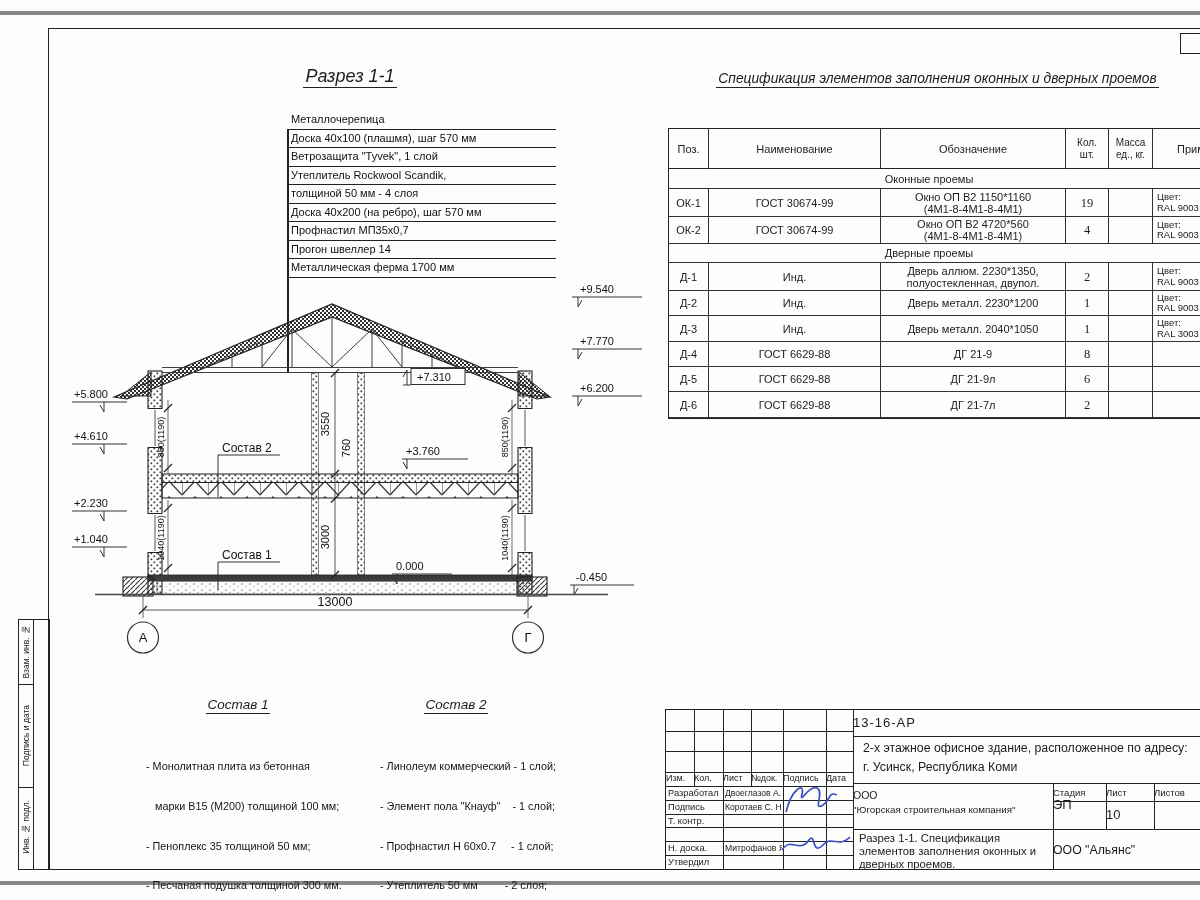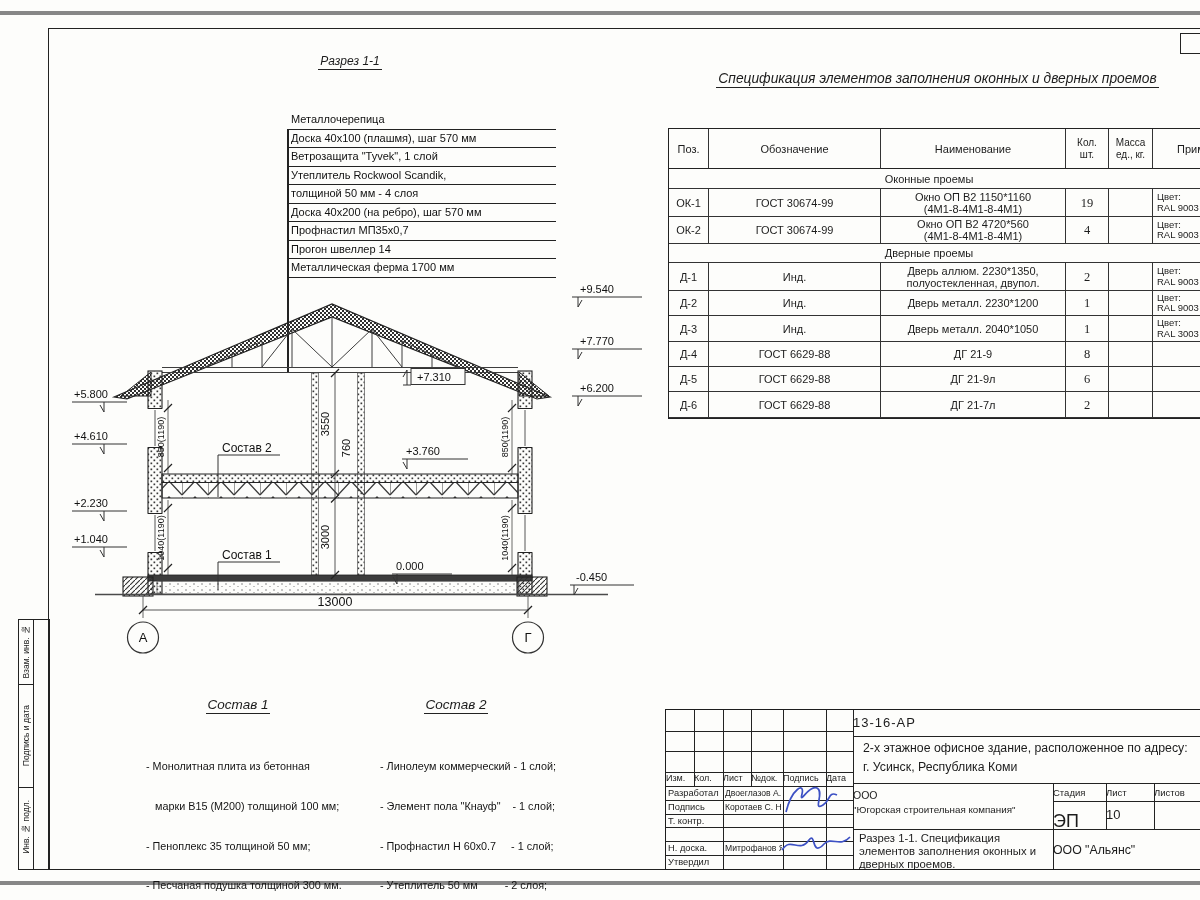"Разрез 1-1" div.abs { font-size: 12px -> 18px; top: 54px -> 66px }
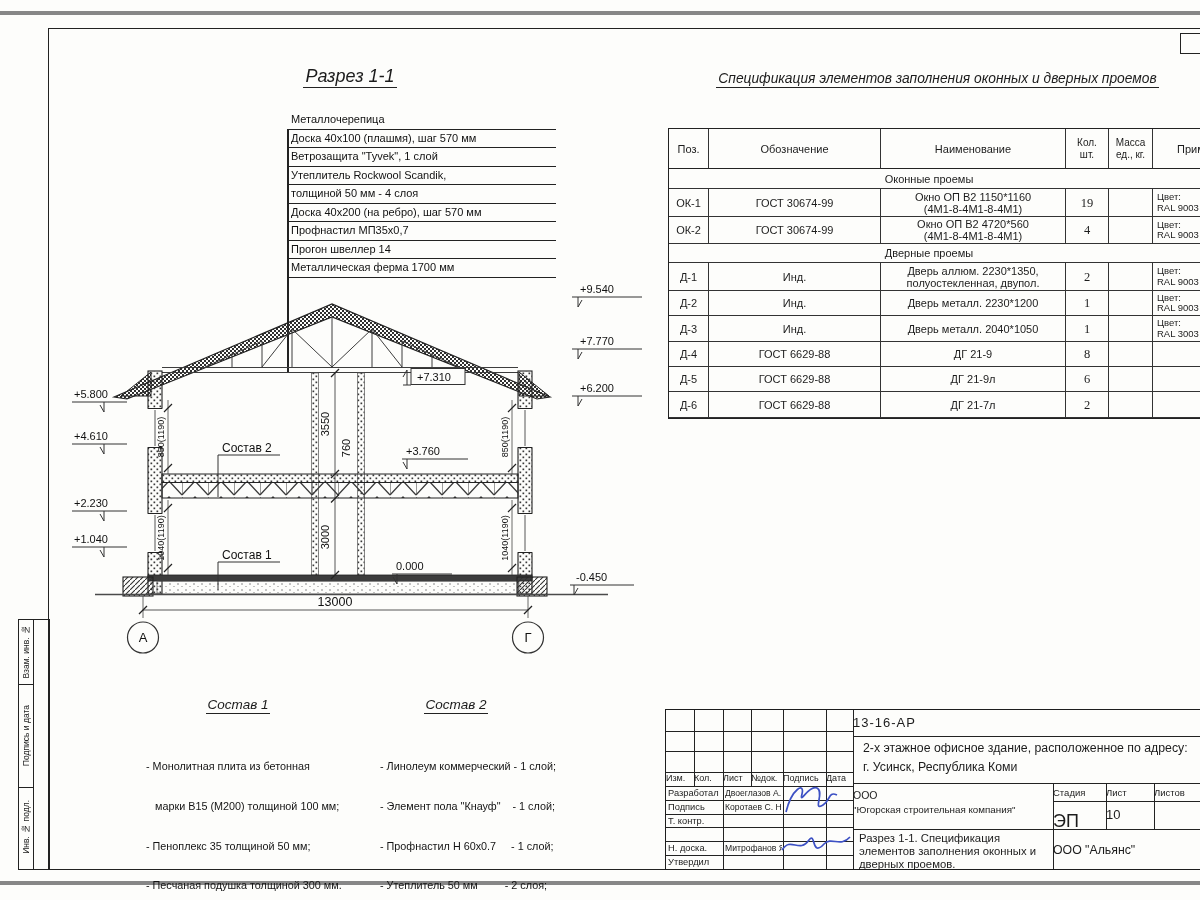"Обозначение" div.c { order: before "Наименование" -> after "Наименование" }
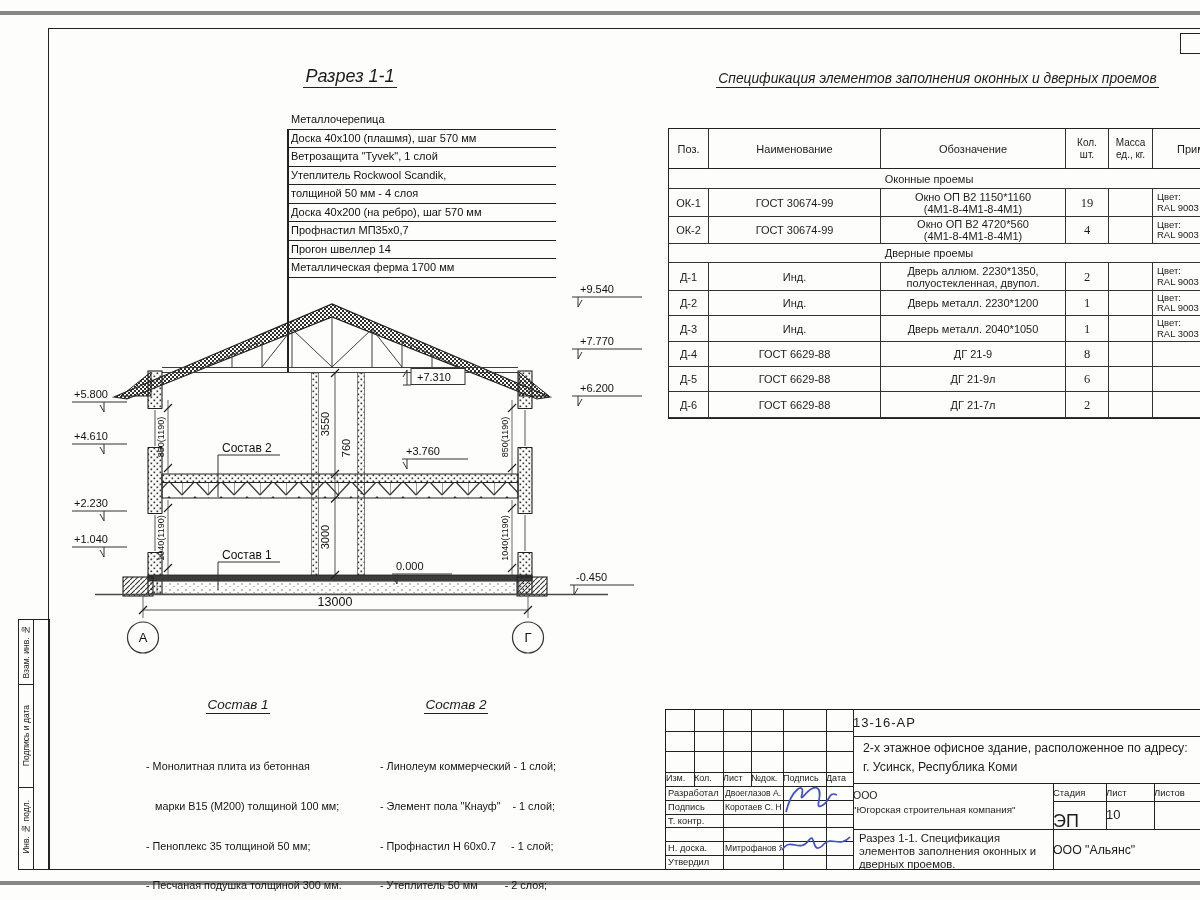"ЭП" div.t { font-size: 18px -> 13px; top: 101px -> 87px }
